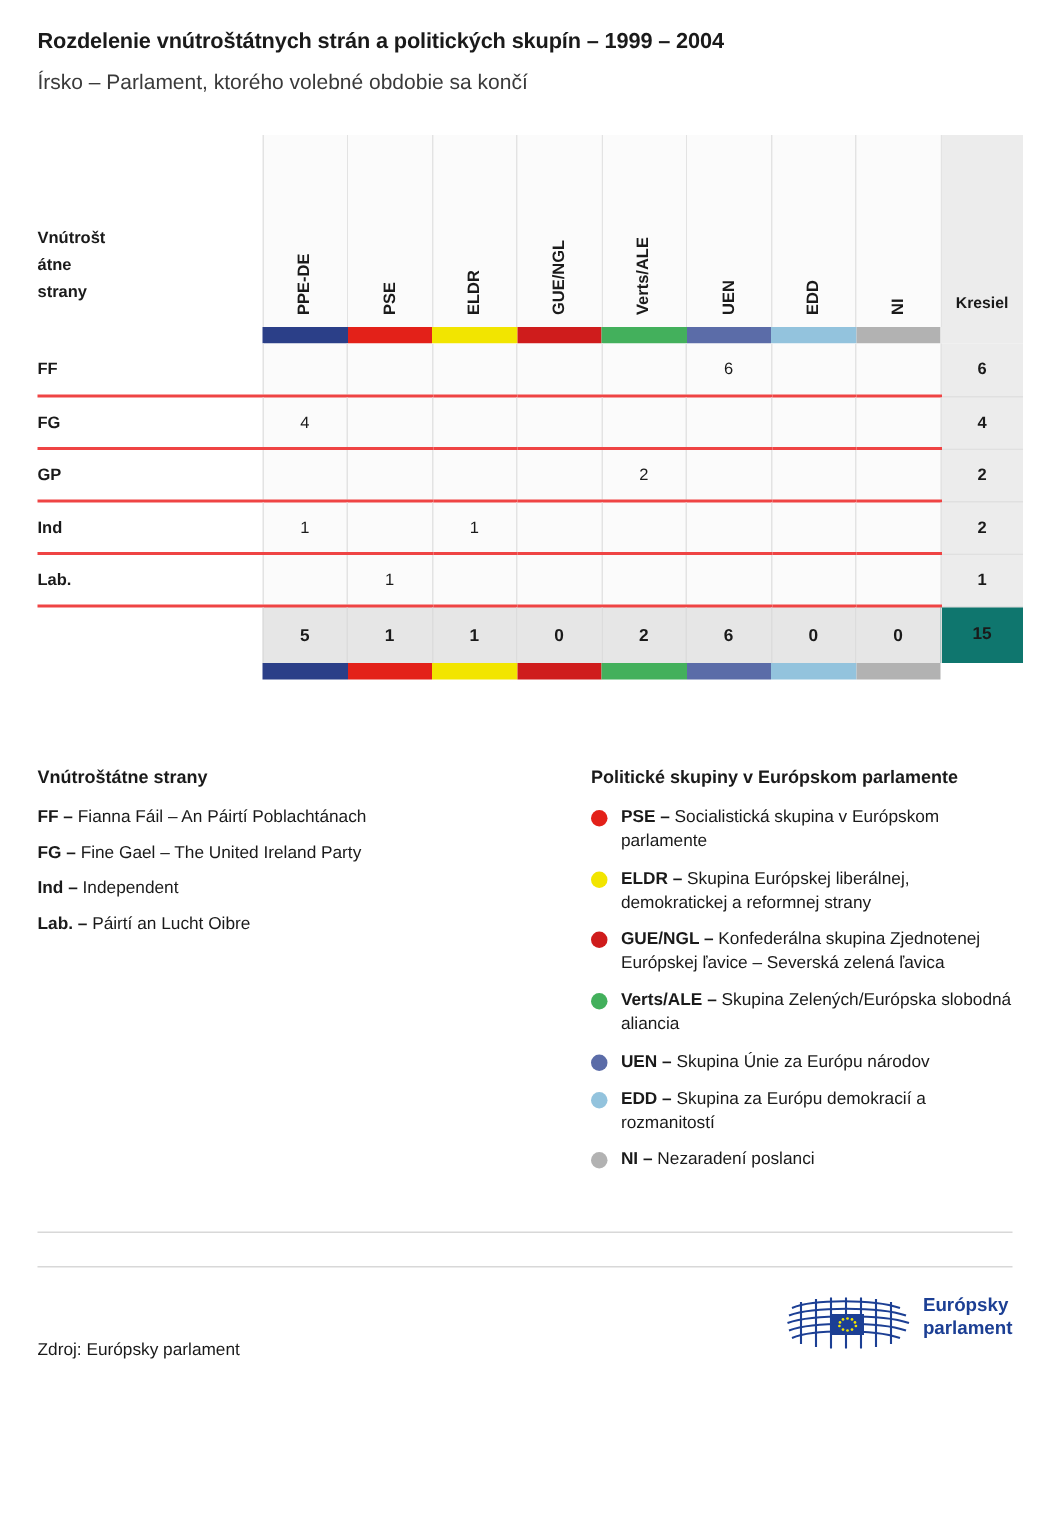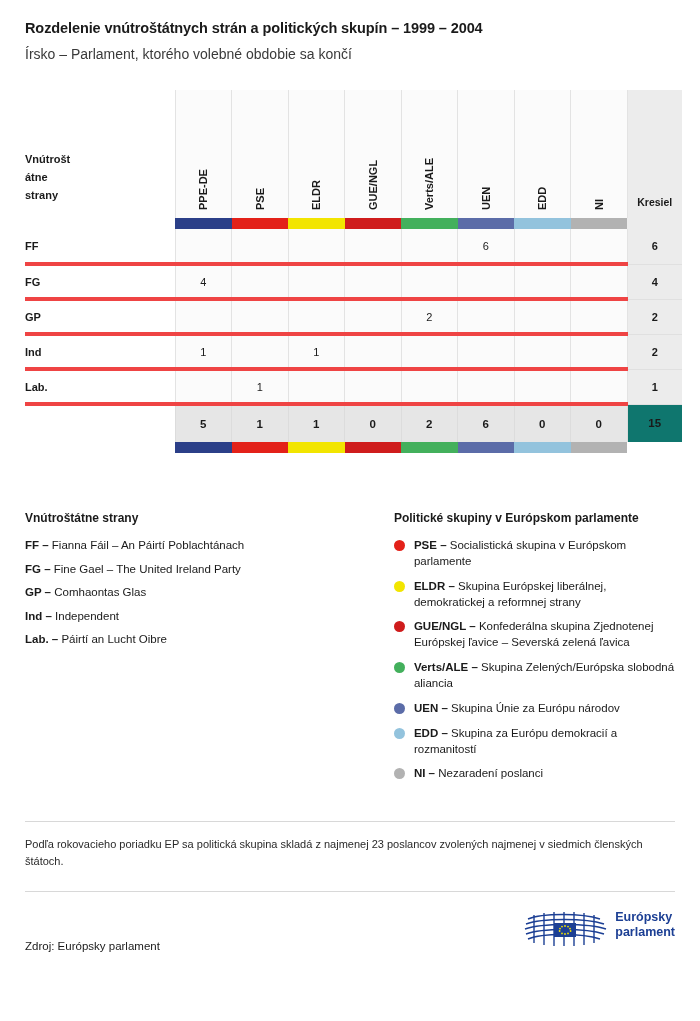"FF" .data-row td { border-bottom: 4px solid #ef4444 -> 2px solid #ef4444 }
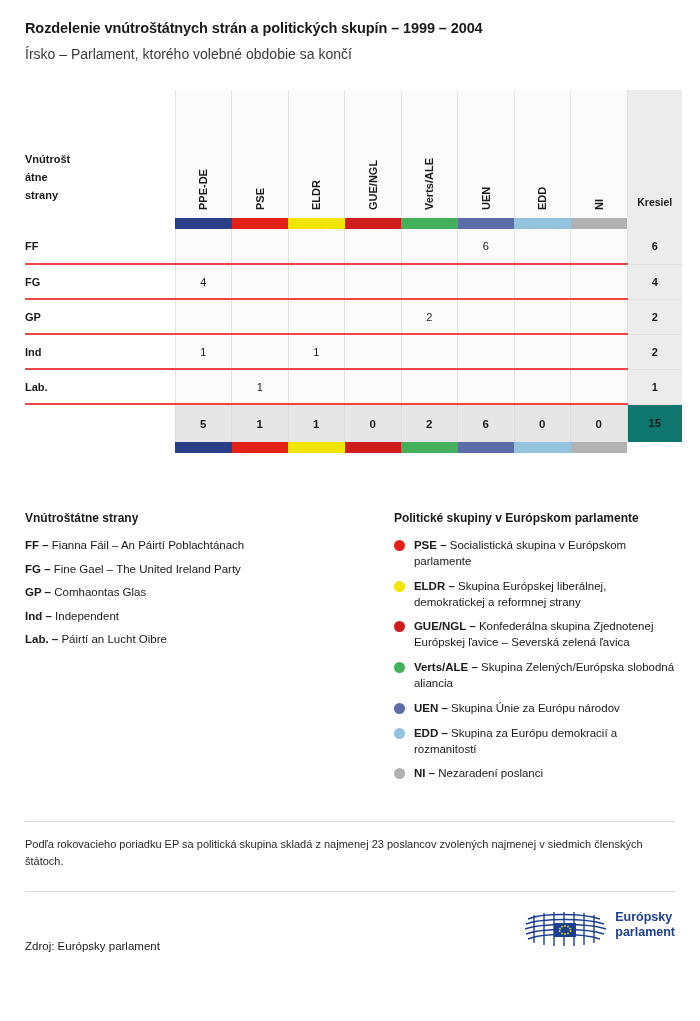"GP – Comhaontas Glas" div.nat-item { html: <div><b>GP –</b> <span>Comhaontas Glas</span></div> -> none }
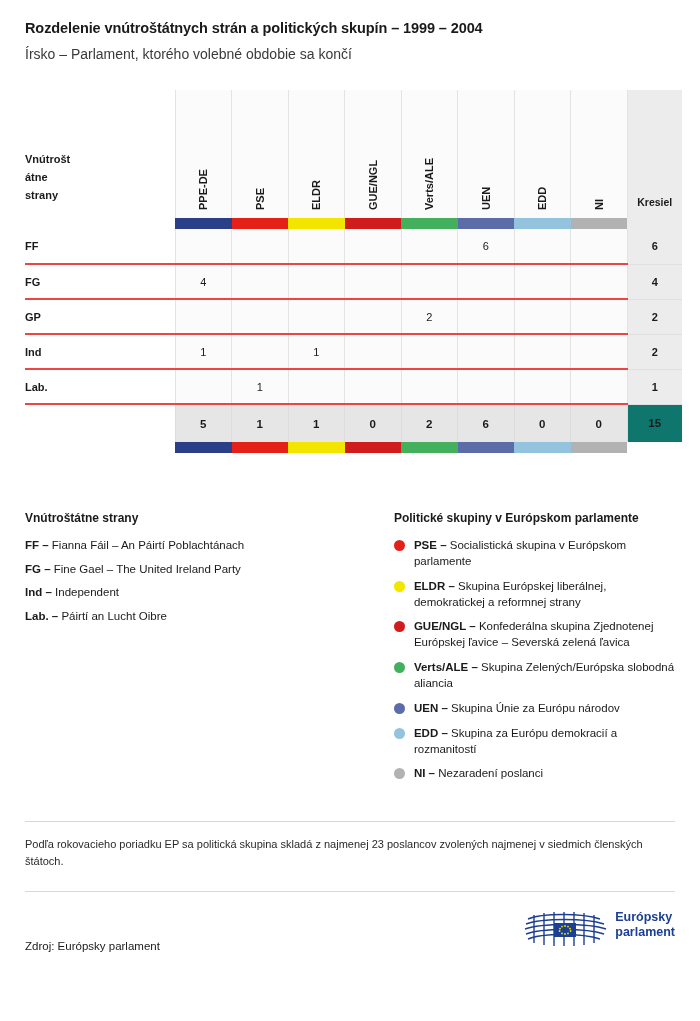"Podľa rokovacieho poriadku EP sa" div.note { html: <div>Podľa rokovacieho poriadku EP sa politická skupina skladá z najmenej 23 poslancov zvolených najmenej v siedmich členských štátoch.</div> -> none }
